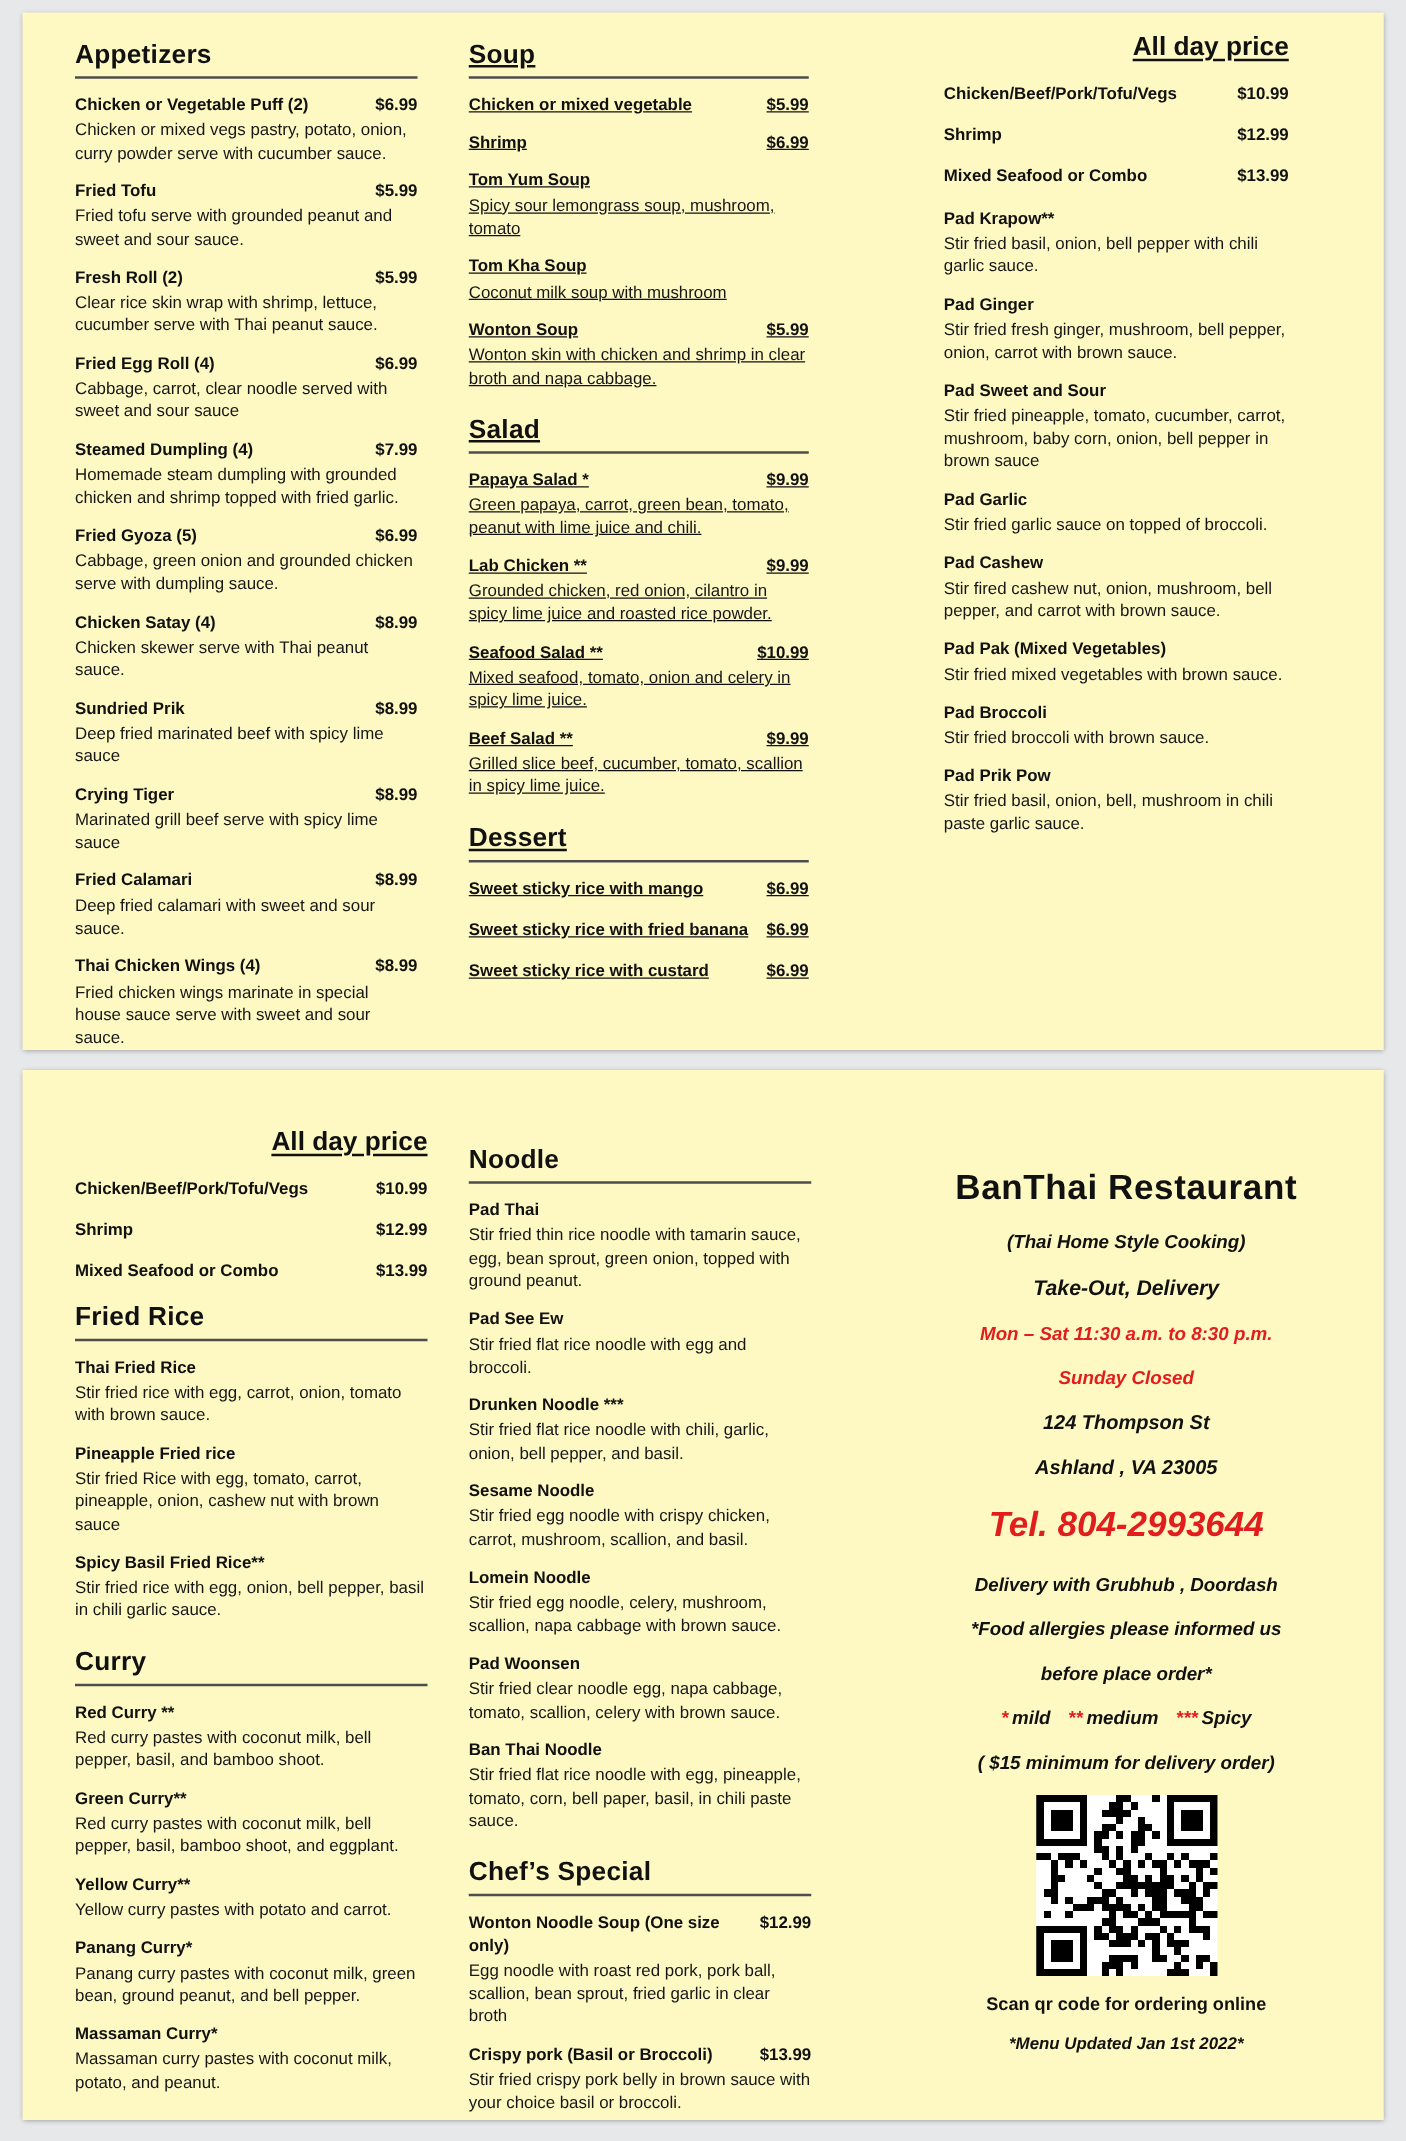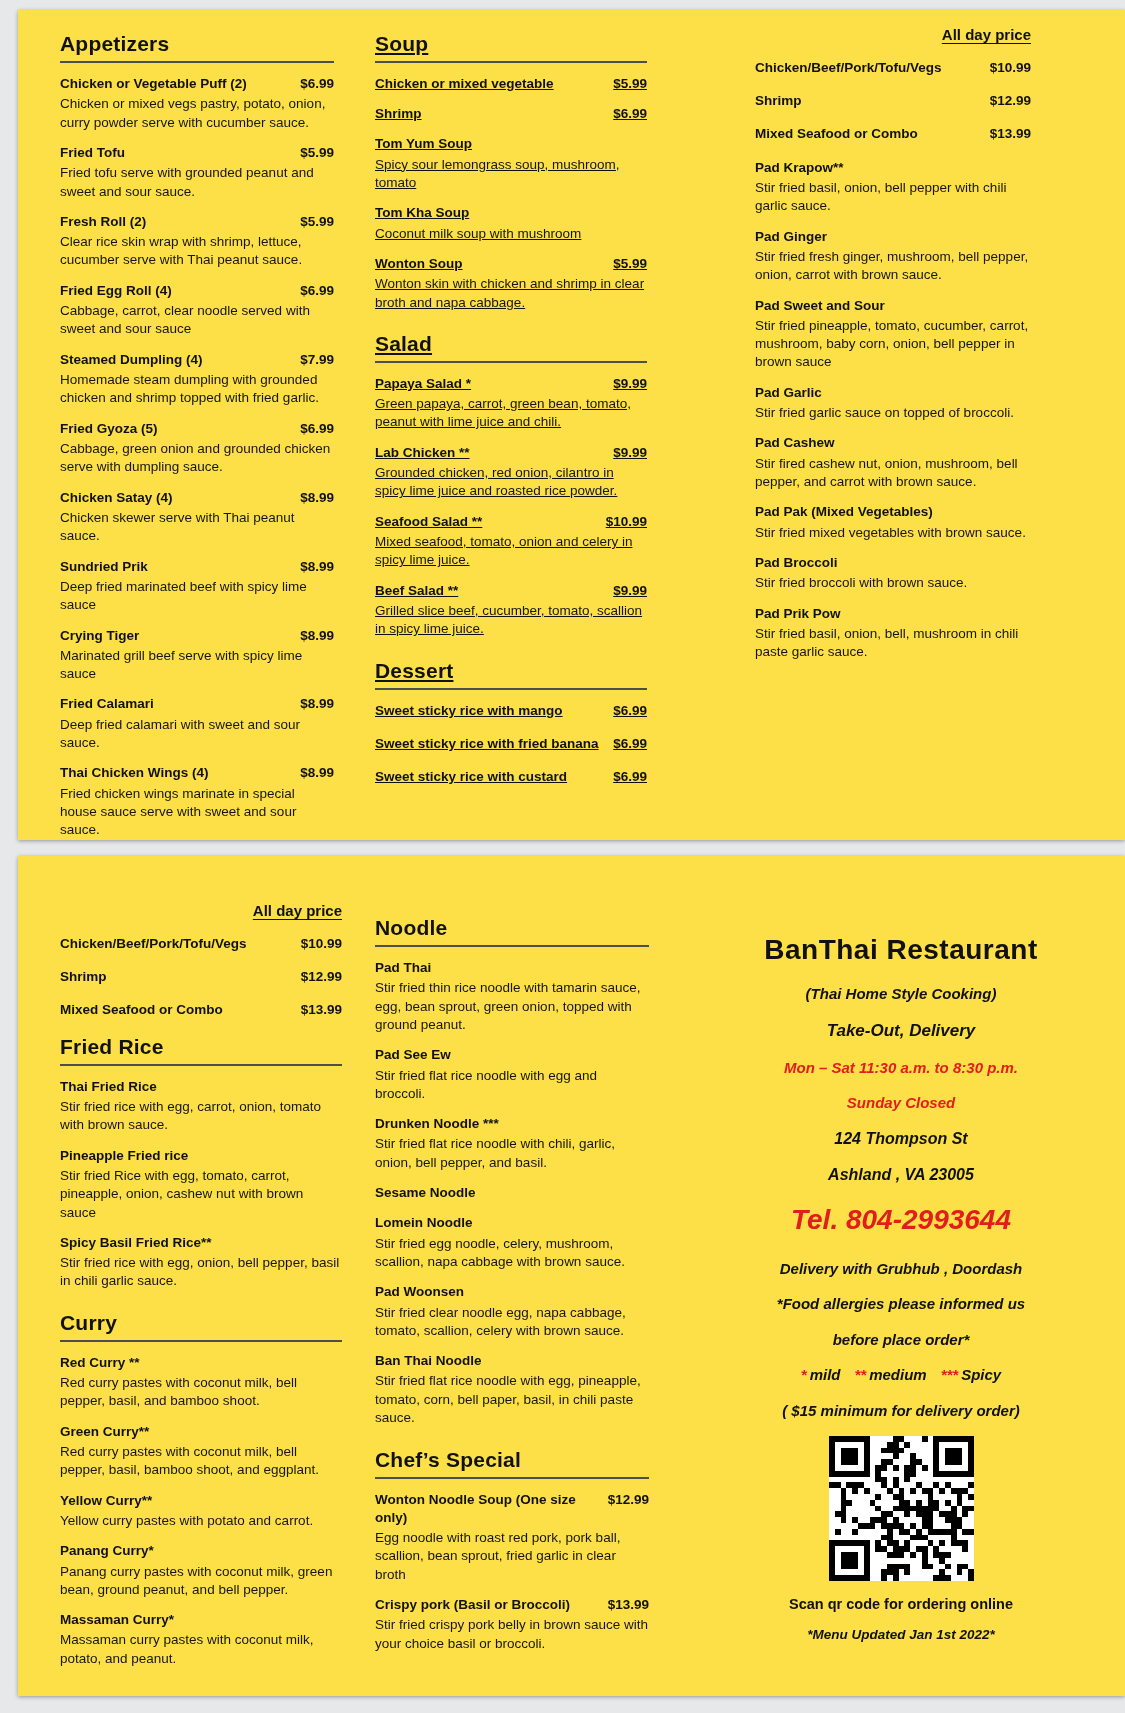"Appetizers" .page { background: #fde047 -> #fef9c3; padding-left: 18px -> none }
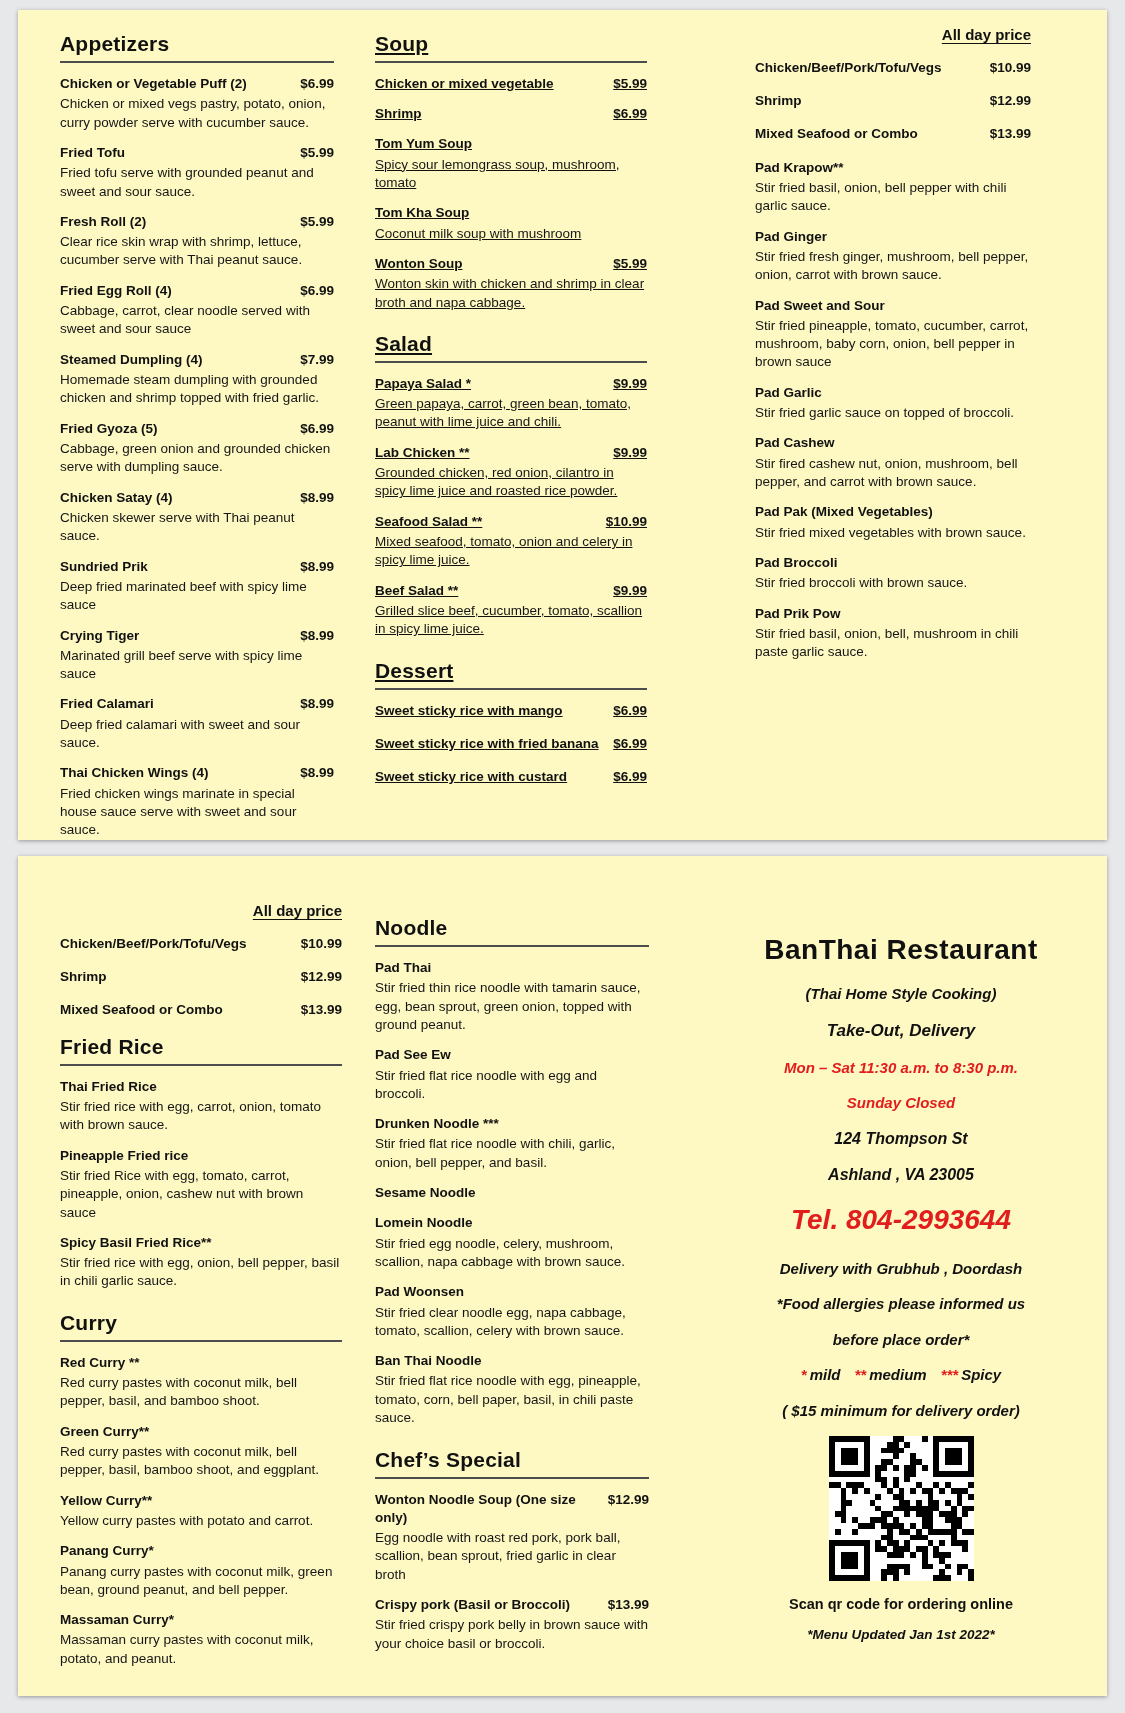"All day price" .allday-label { font-size: 15px -> 21px }
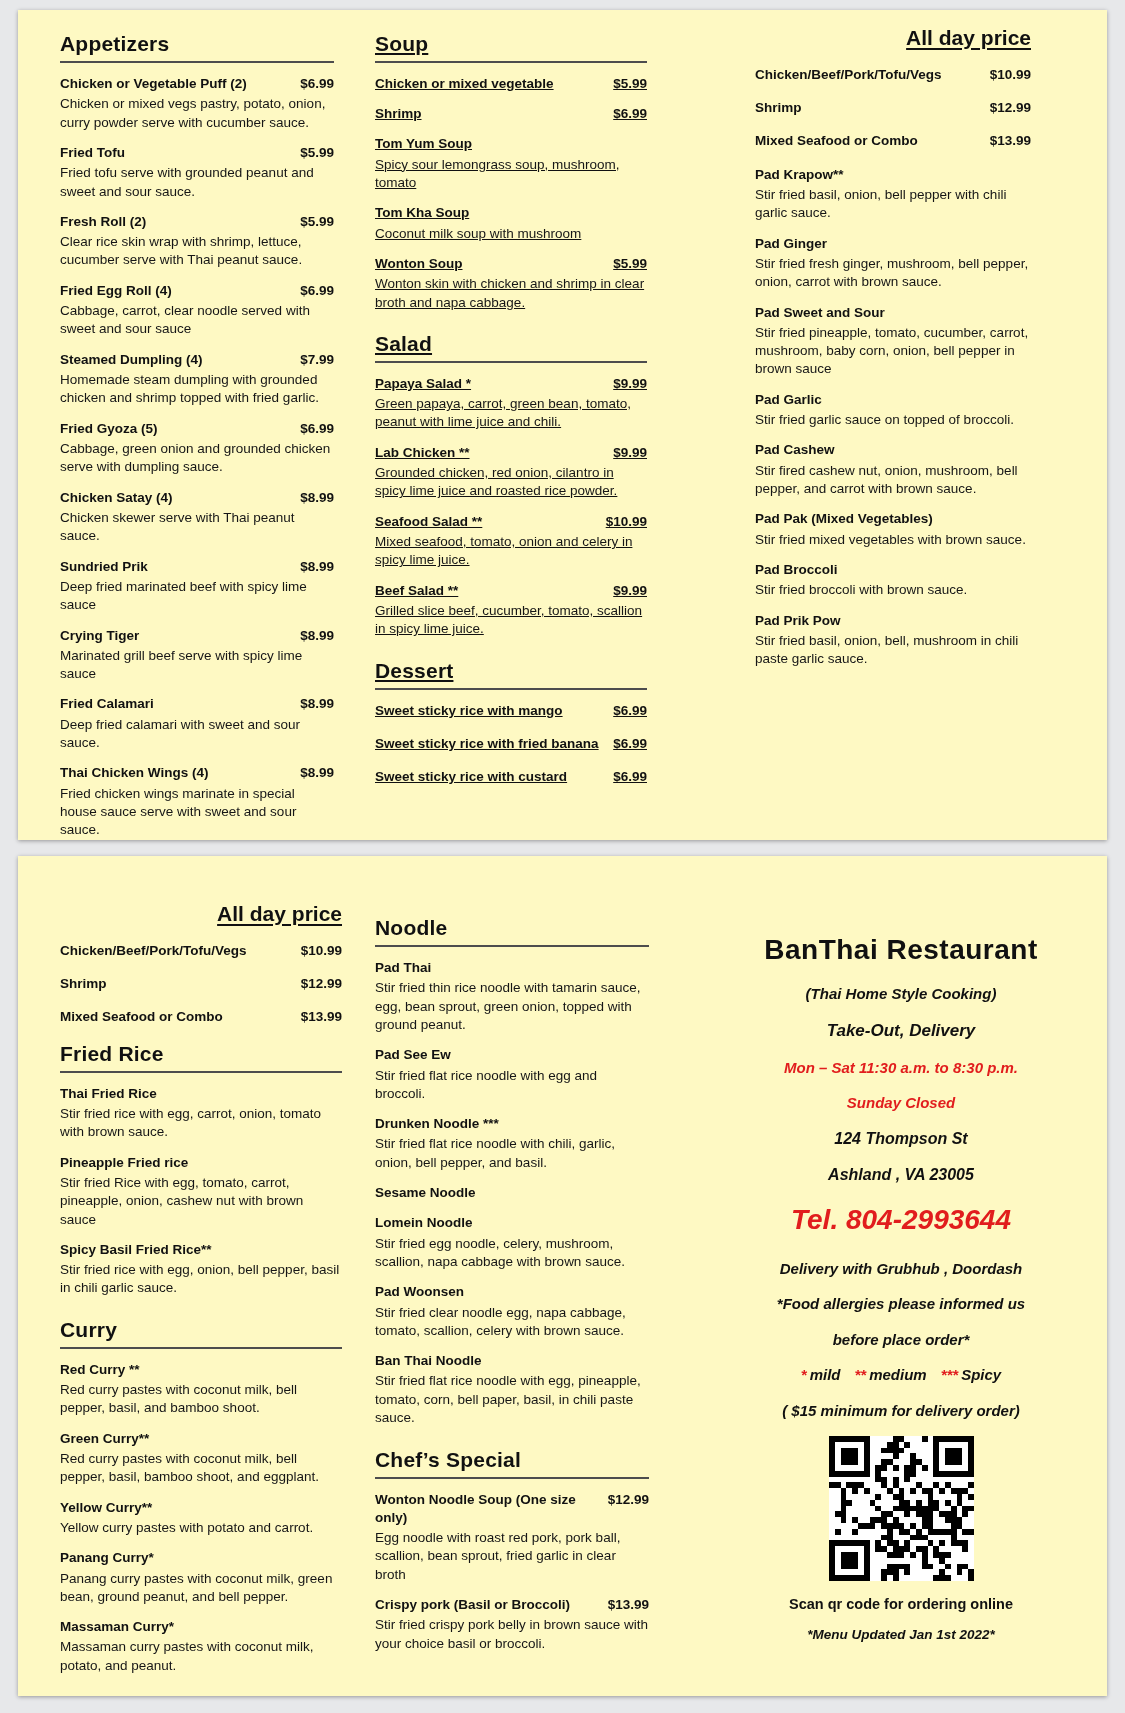"Stir fried egg noodle with" div.mi-desc { html: none -> <div>Stir fried egg noodle with crispy chicken, carrot, mushroom, scallion, and basil.</div> }
